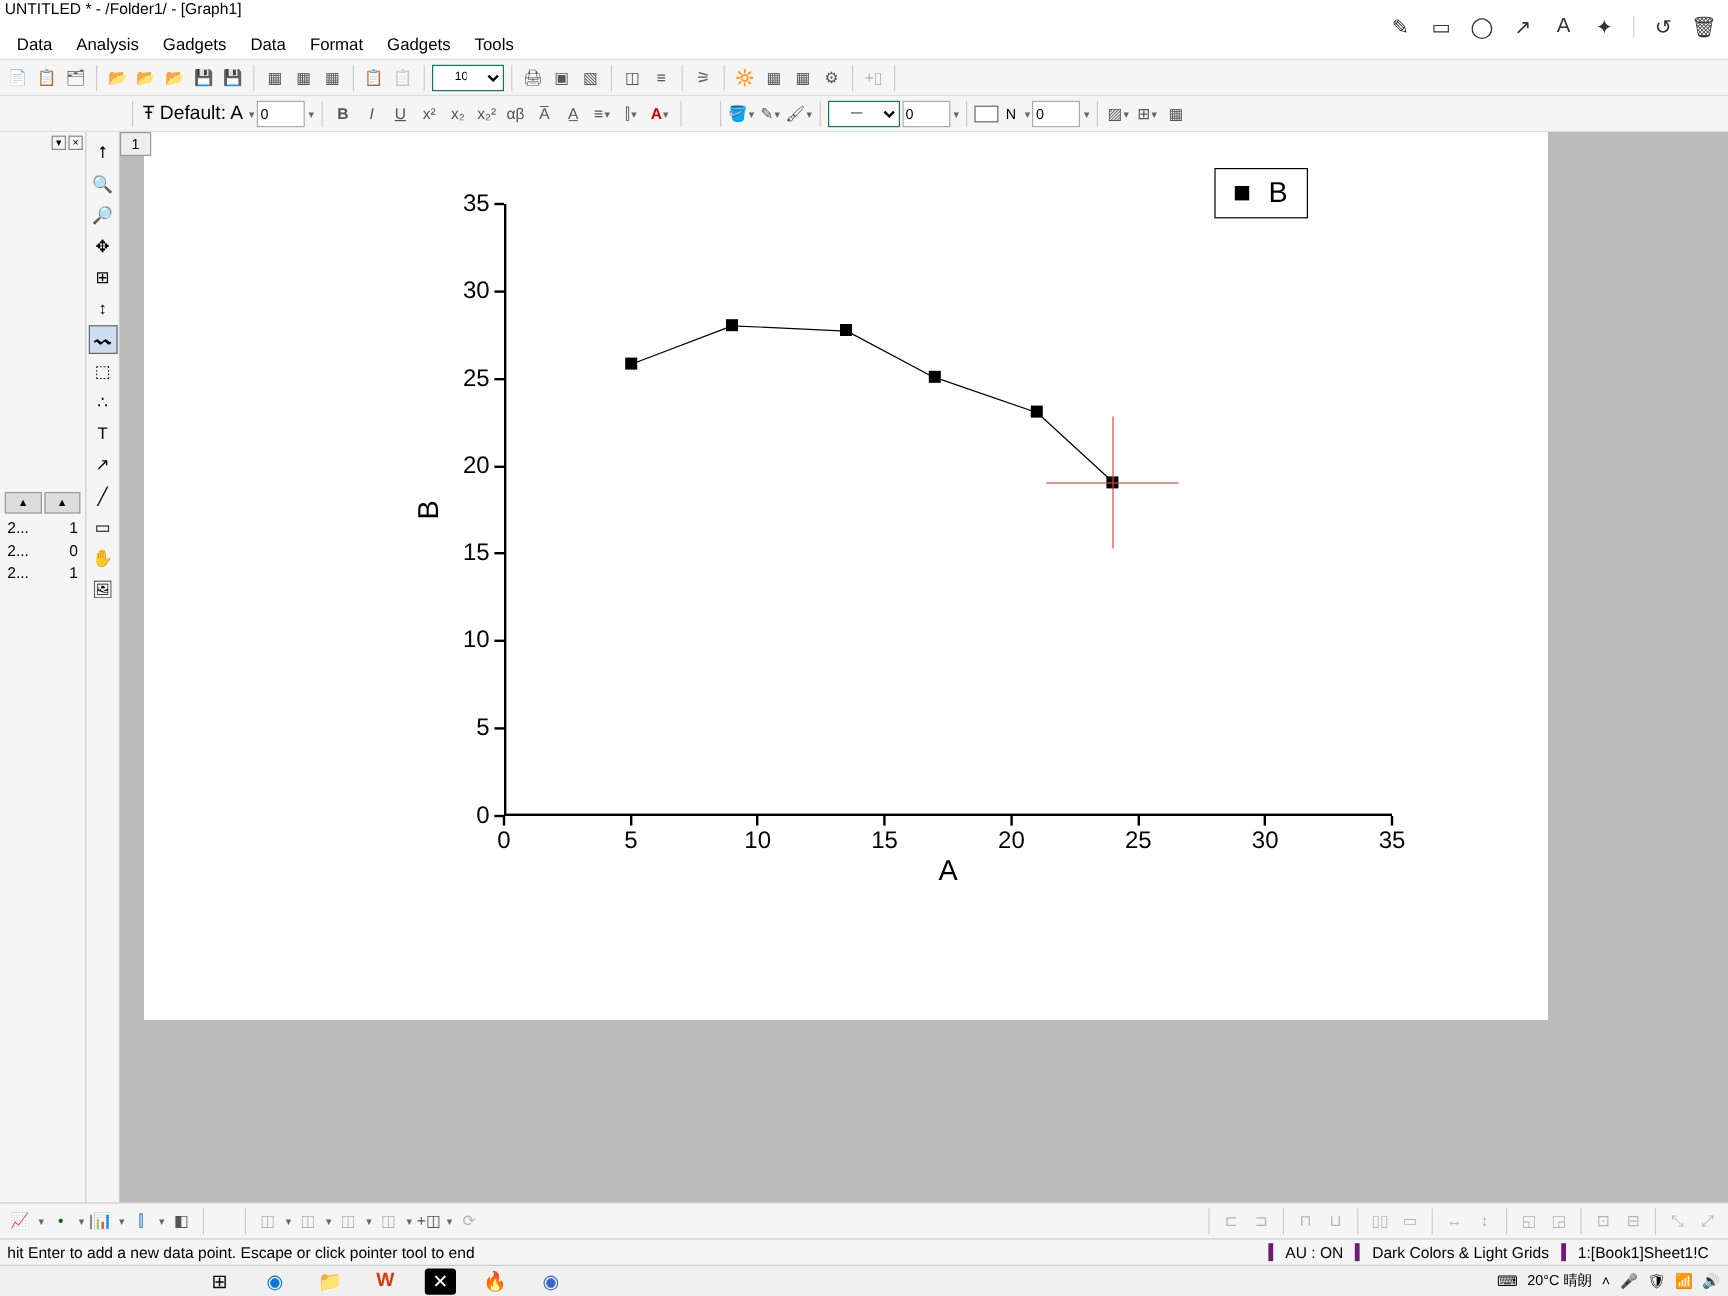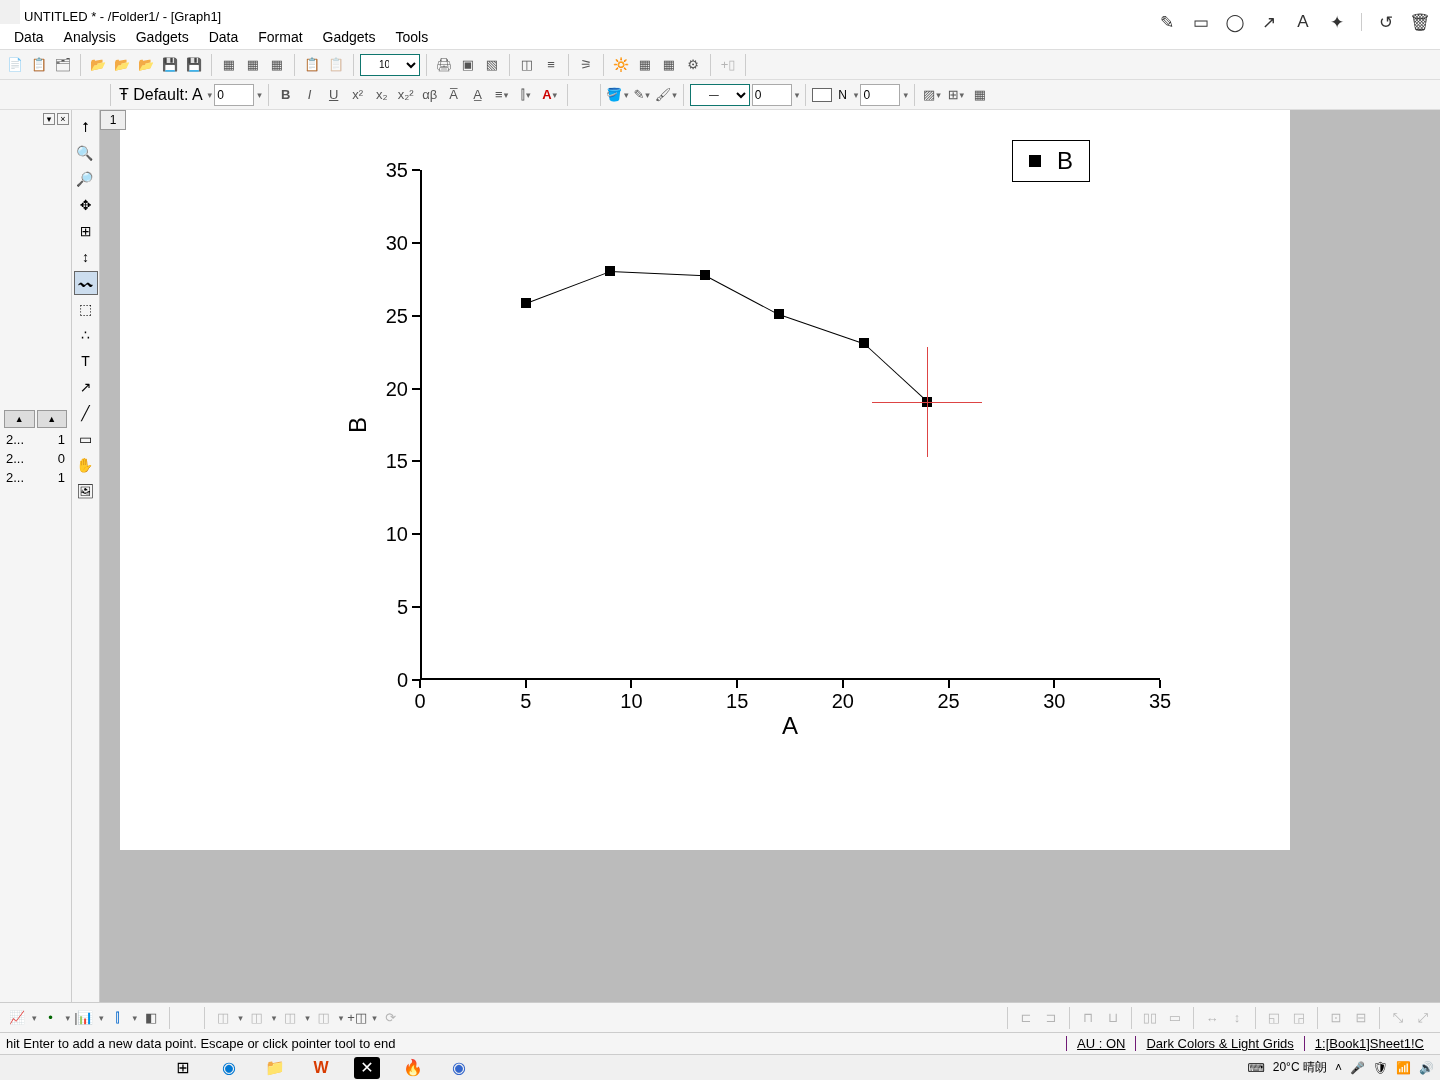"UNTITLED * - /Folder1/ -" .title-bar { align-items: flex-end -> flex-start; margin-left: 20px -> none }
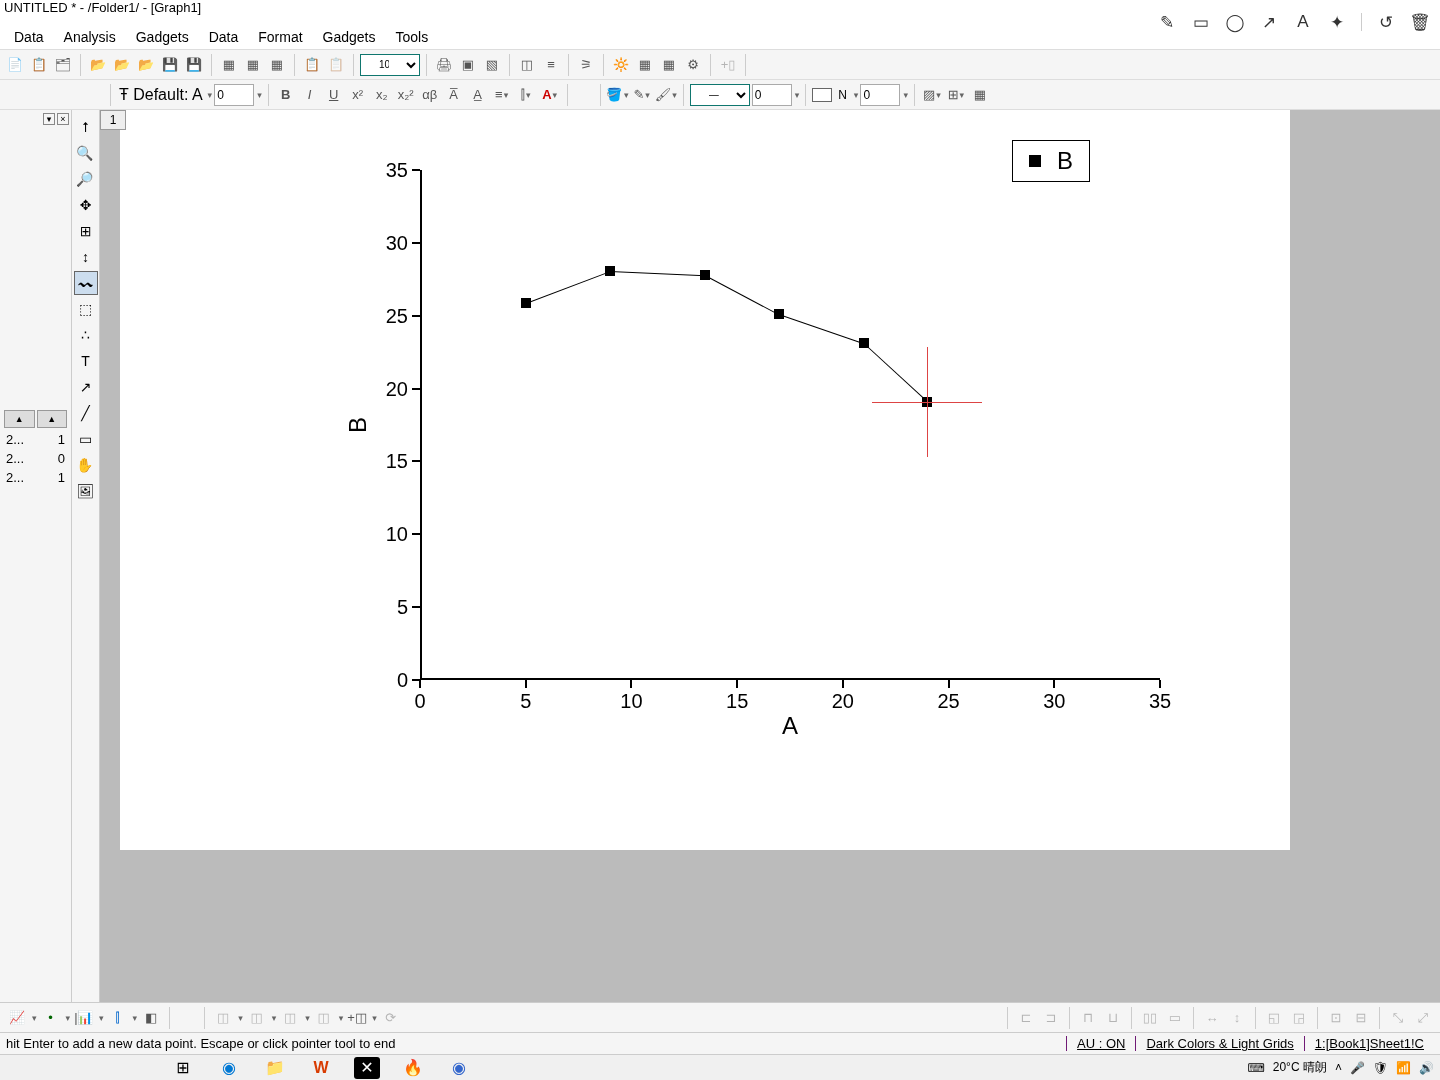"AU : ON" .status-cell { border-left: 1px solid #701a75 -> 4px solid #701a75; text-decoration: underline -> none }
